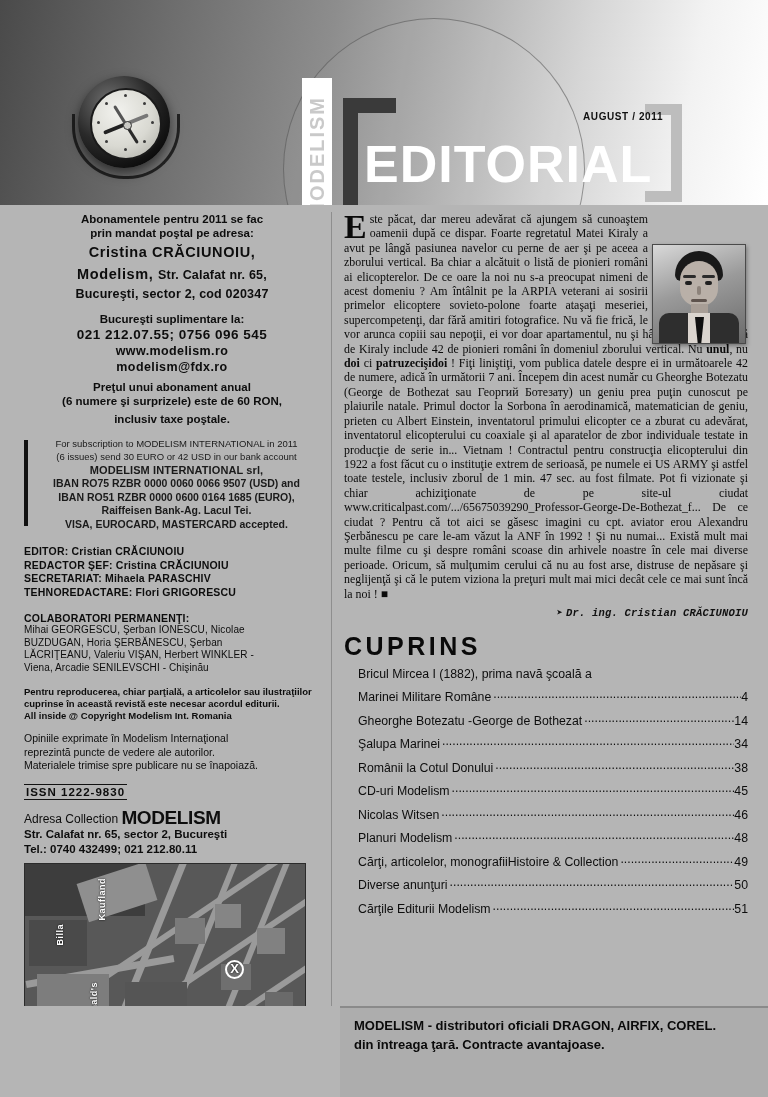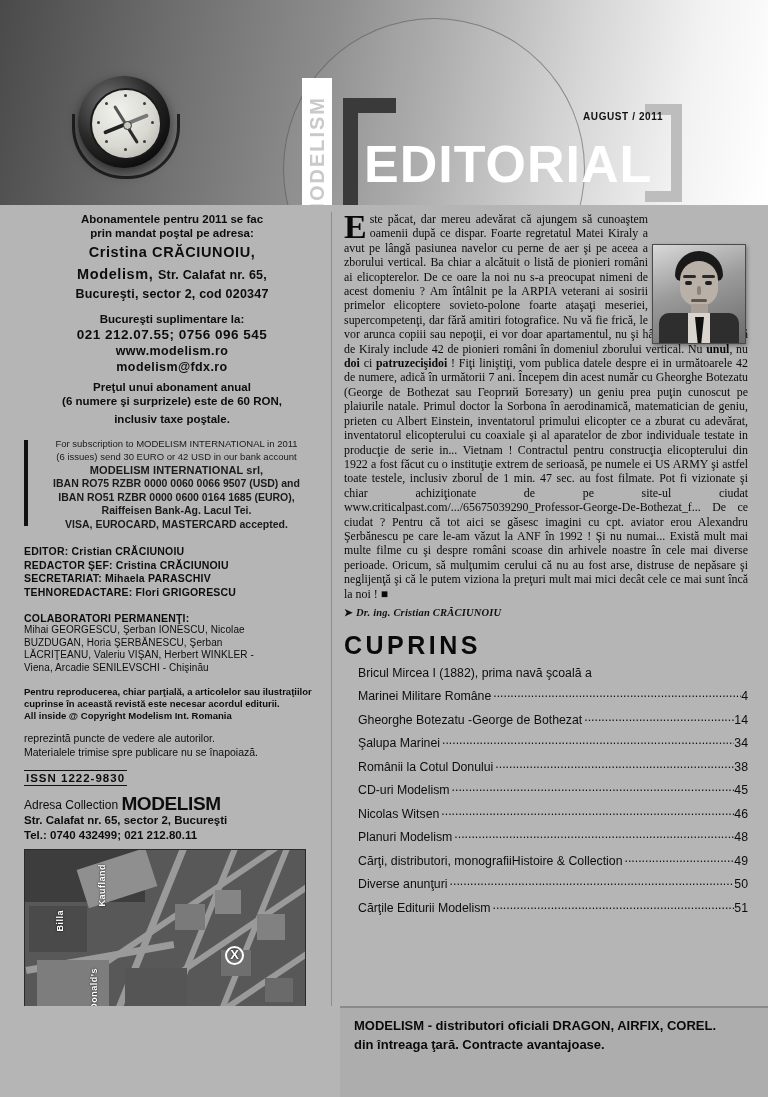"➤ Dr. ing. Cristian CRĂCIUNOIU" .ed-sign { font-family: Liberation Serif, serif -> Liberation Mono, monospace; text-align: none -> right }
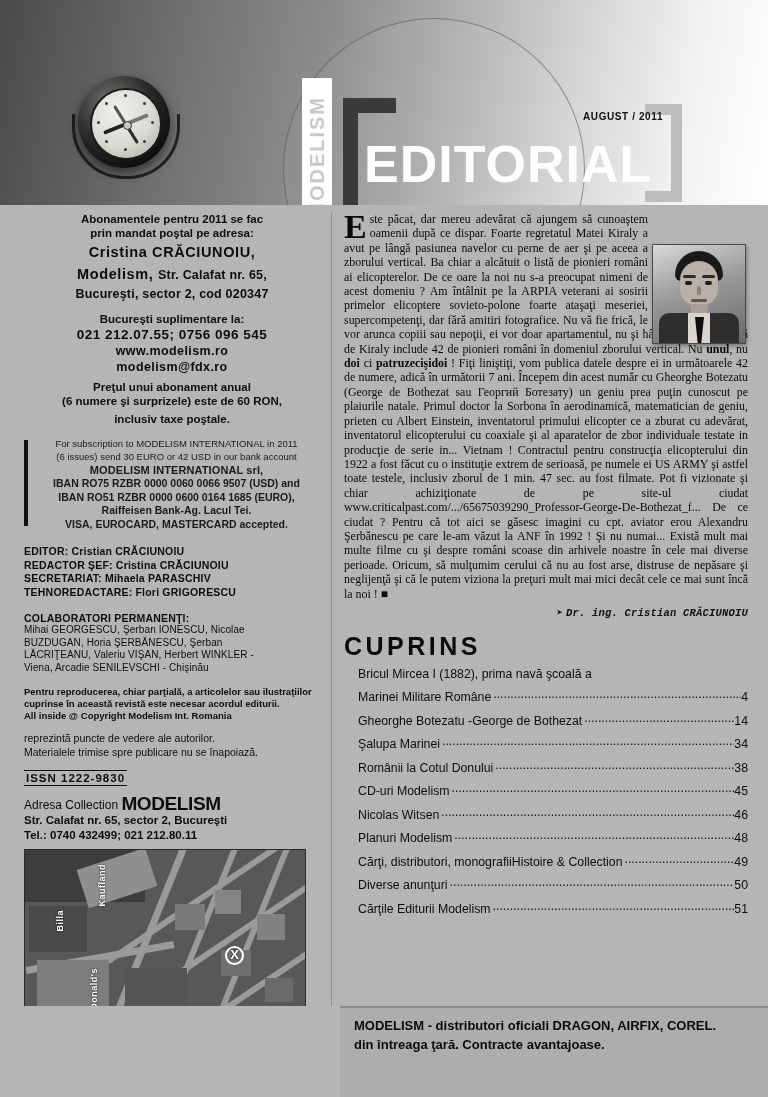"Opiniile exprimate în Modelism" div { html: none -> <div>Opiniile exprimate în Modelism Internaţional</div> }
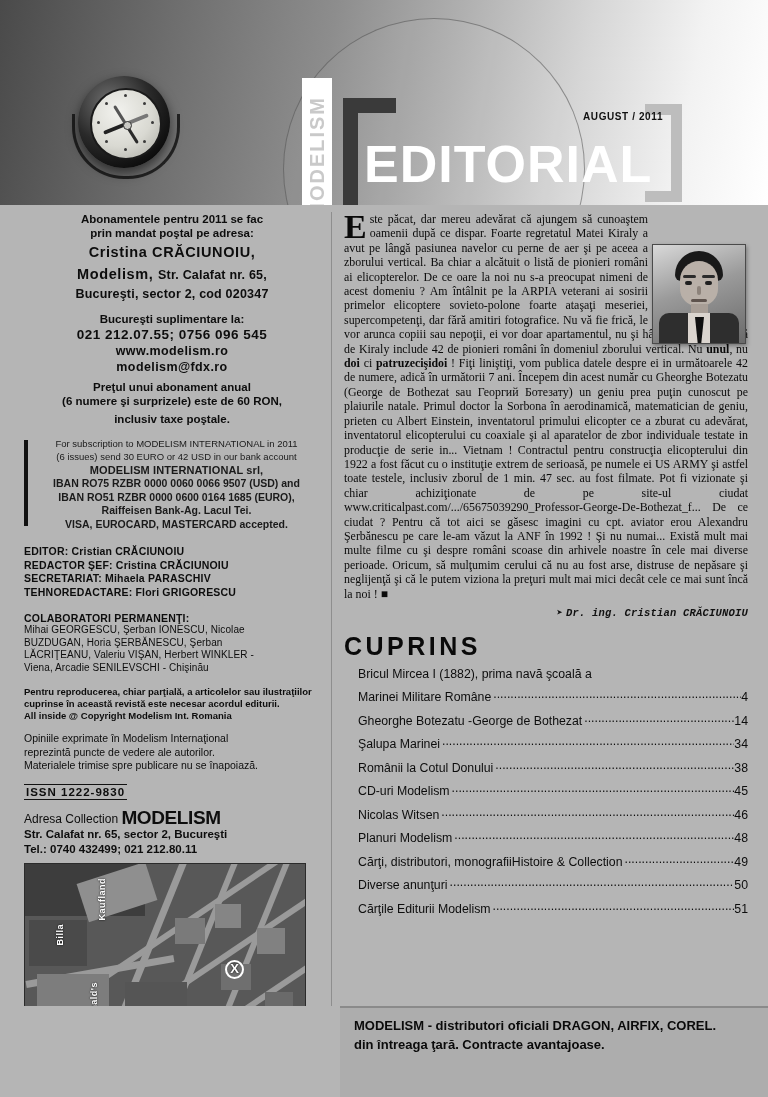"Cărţi, distributori, monografii" span.toc-lbl { text: distributori -> articolelor }
